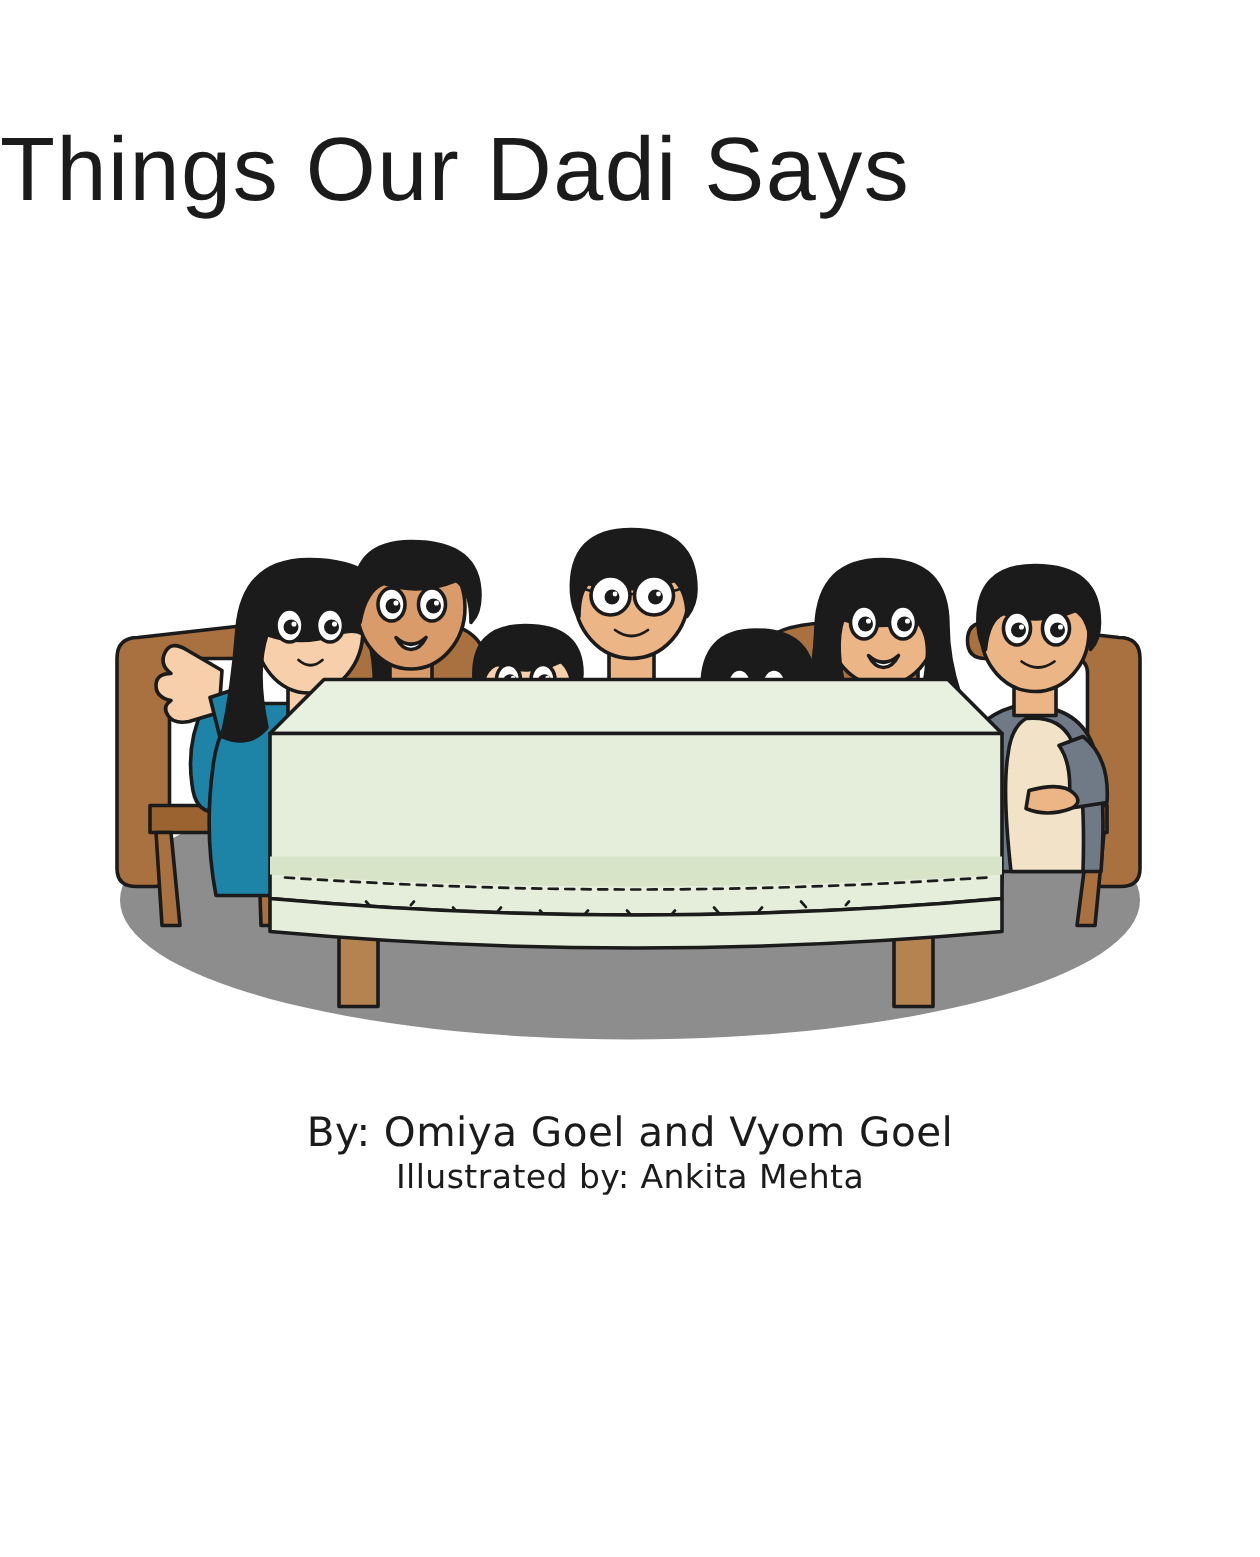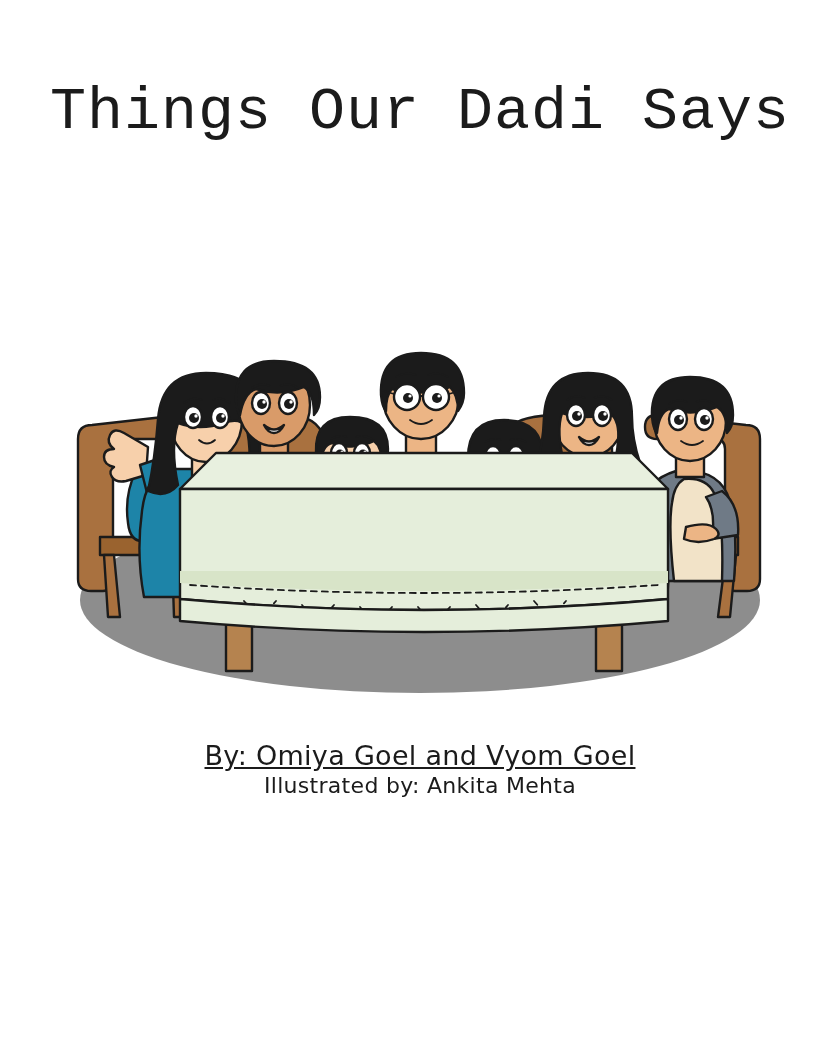"Things Our Dadi Says" .book-title { font-family: Liberation Mono, monospace -> Liberation Sans, sans-serif; text-align: center -> left }
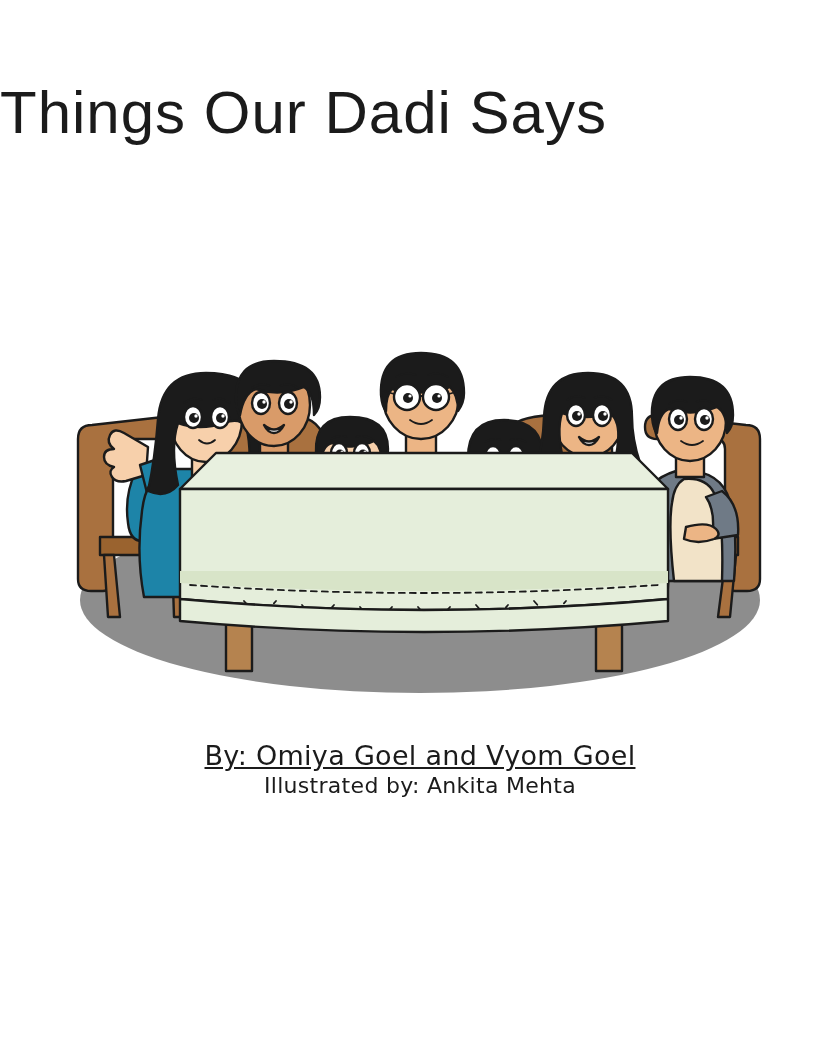"By: Omiya Goel and Vyom" .byline { text-decoration: underline -> none }
